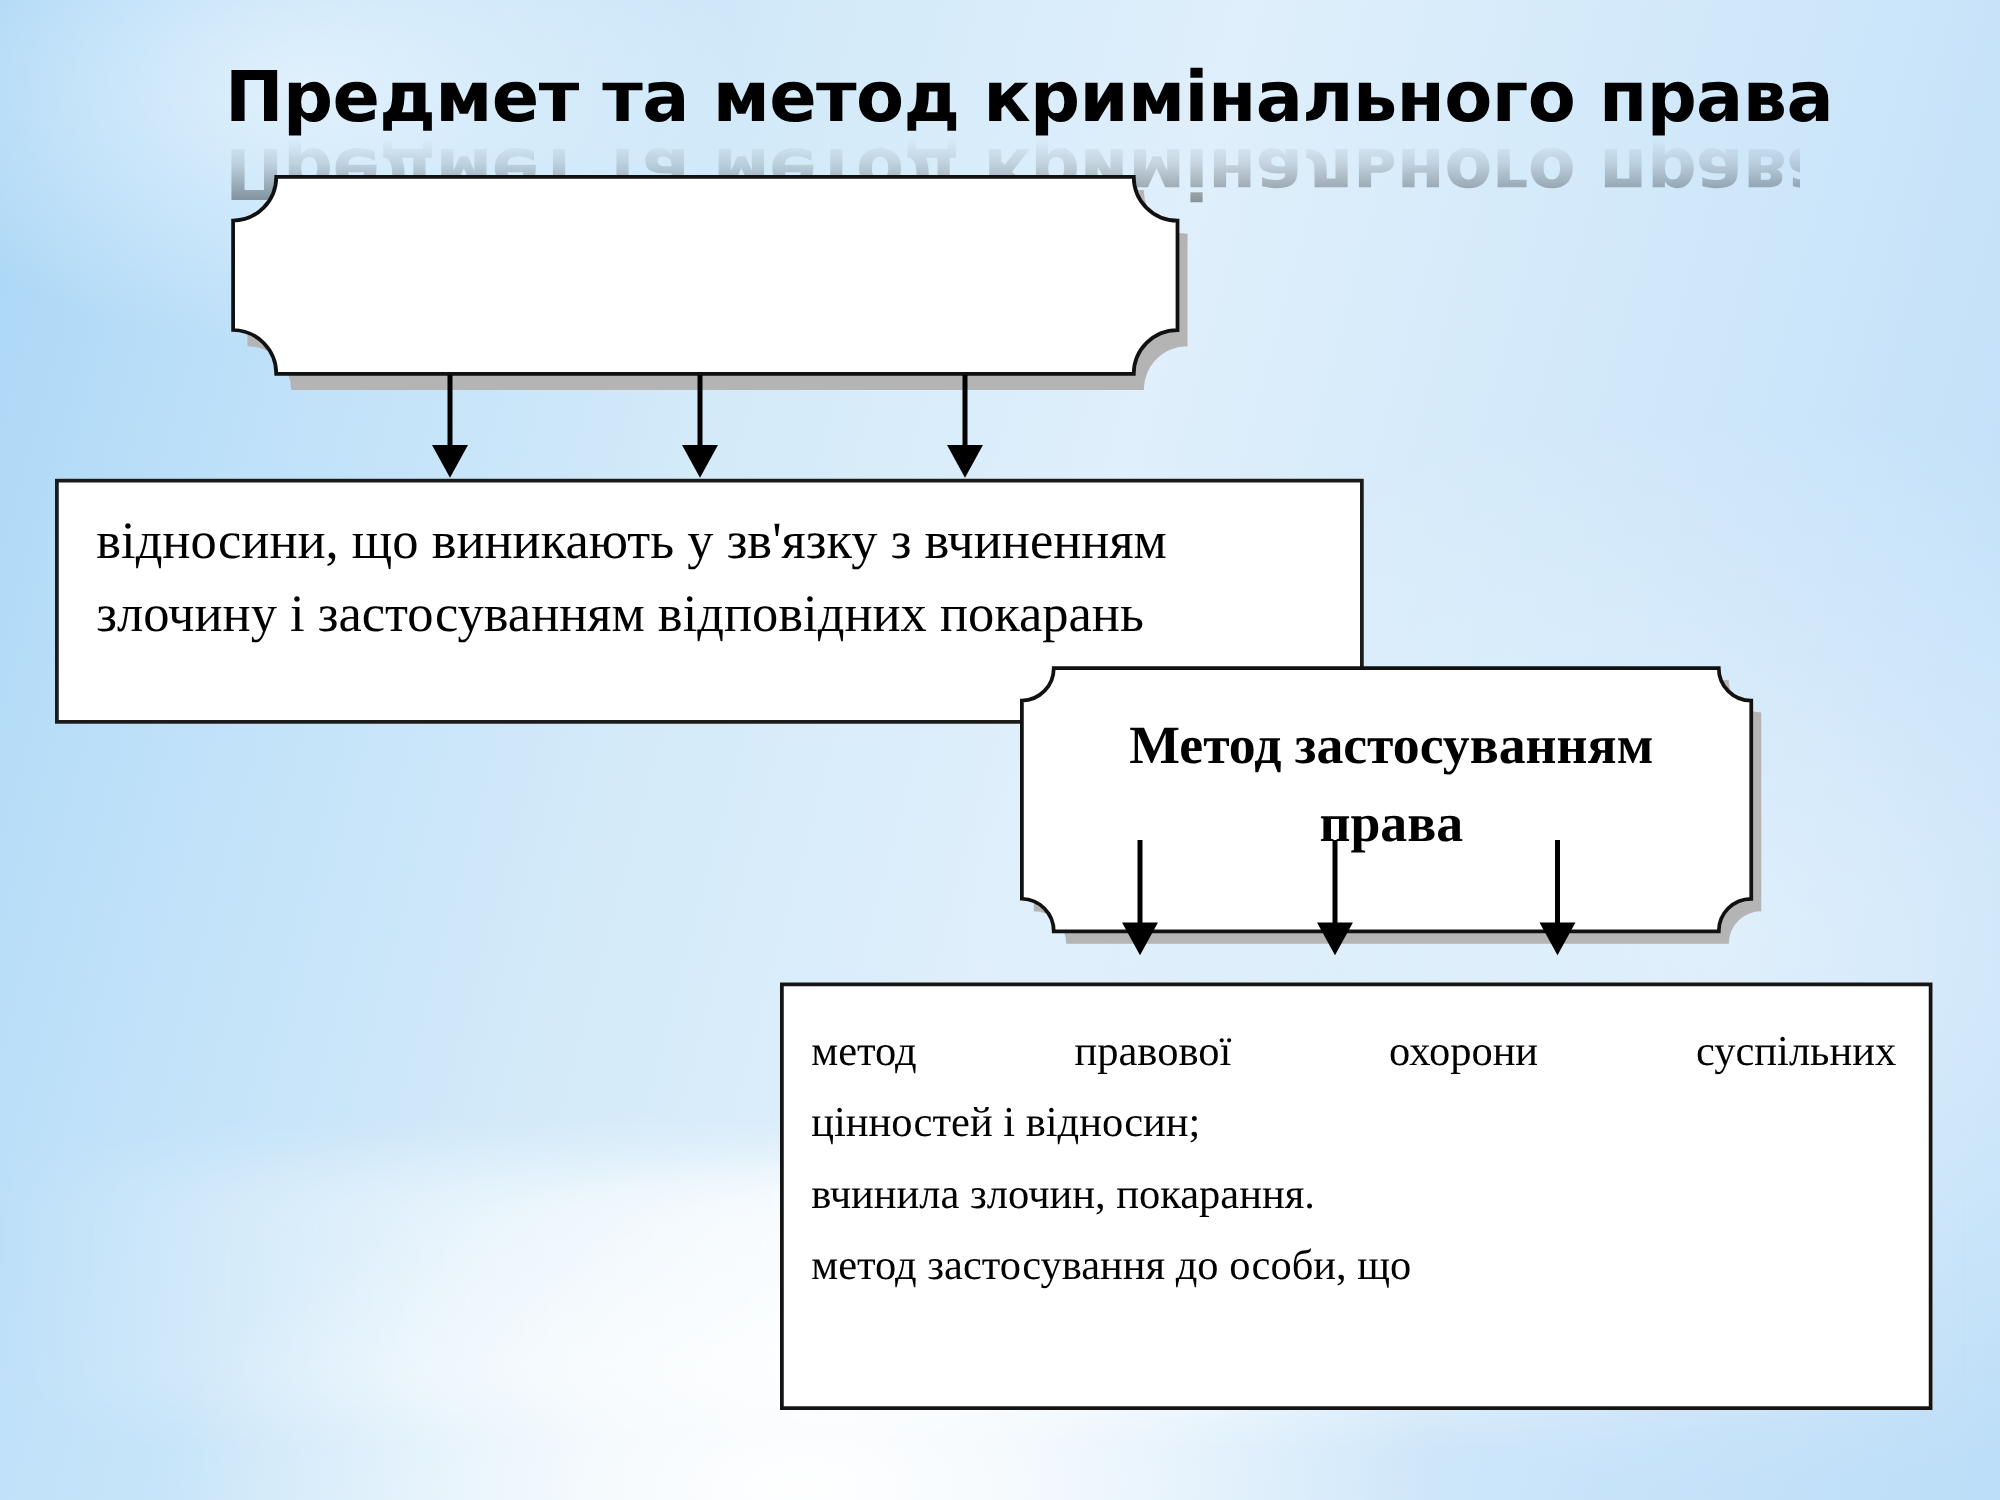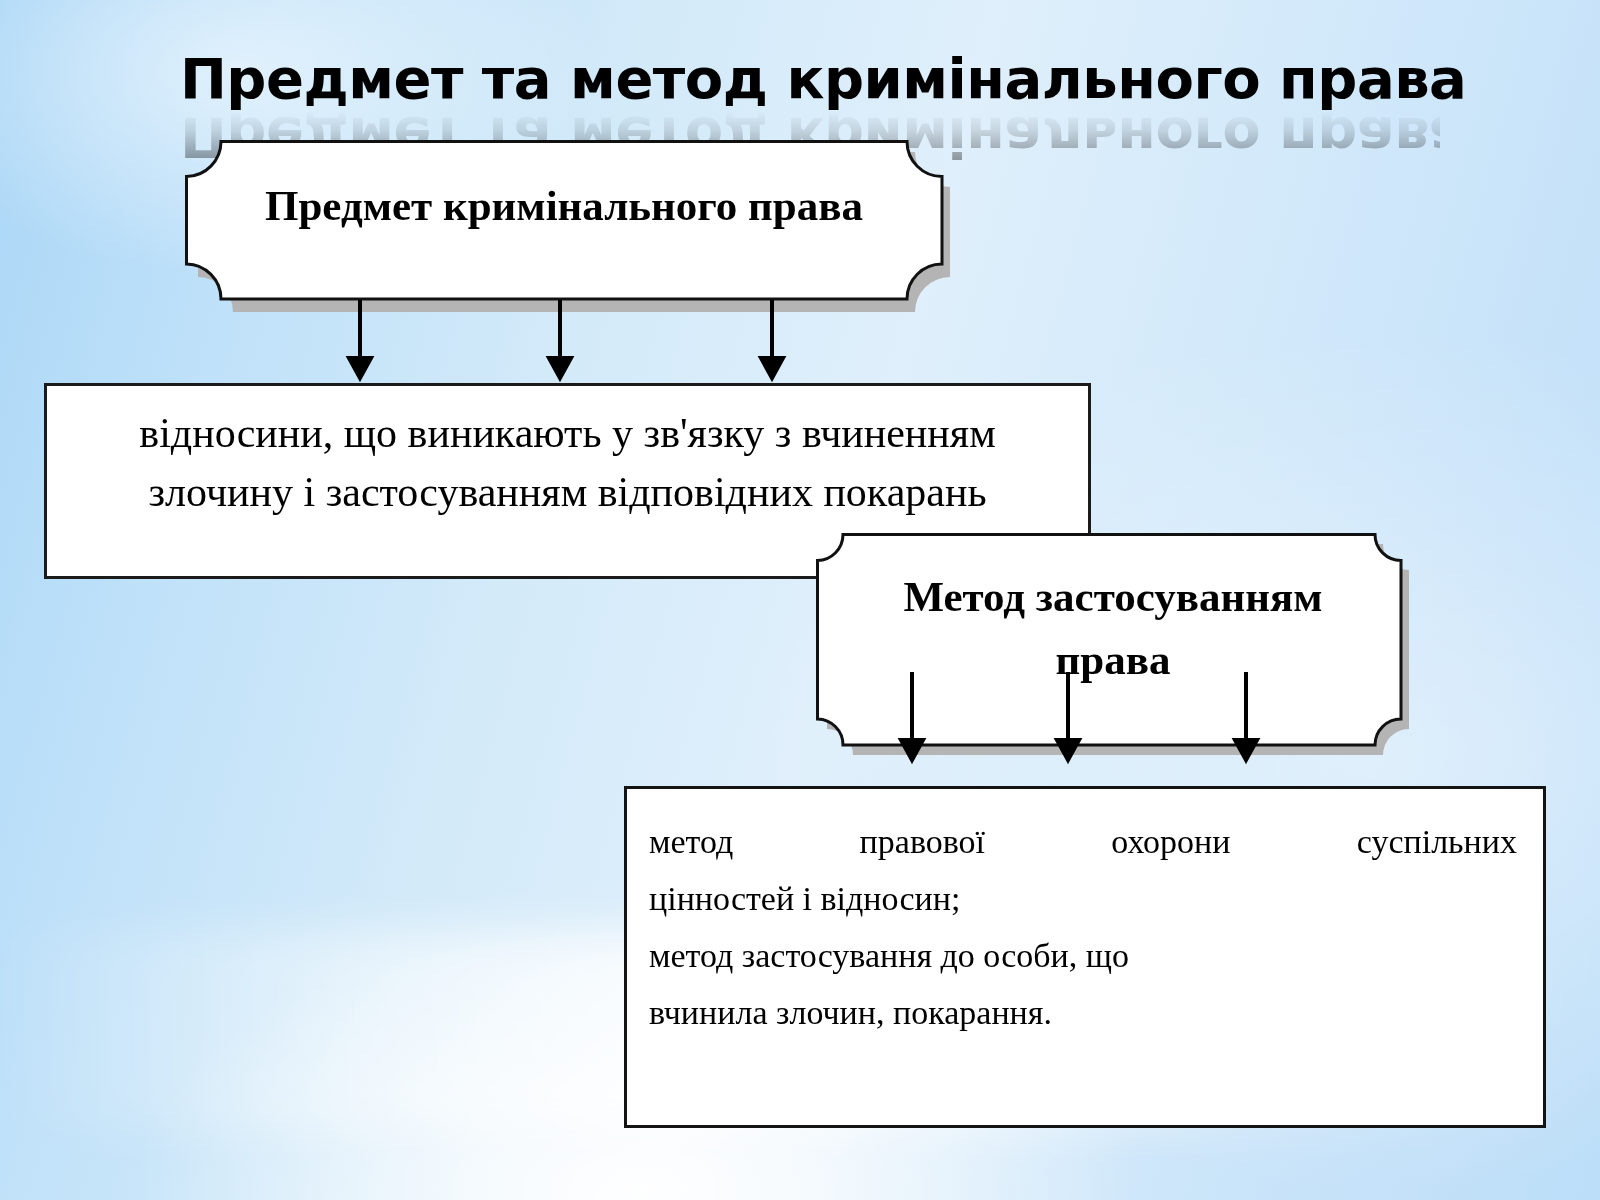"Предмет кримінального права" div.plaque-label { html: <div>Предмет кримінального права</div> -> none }
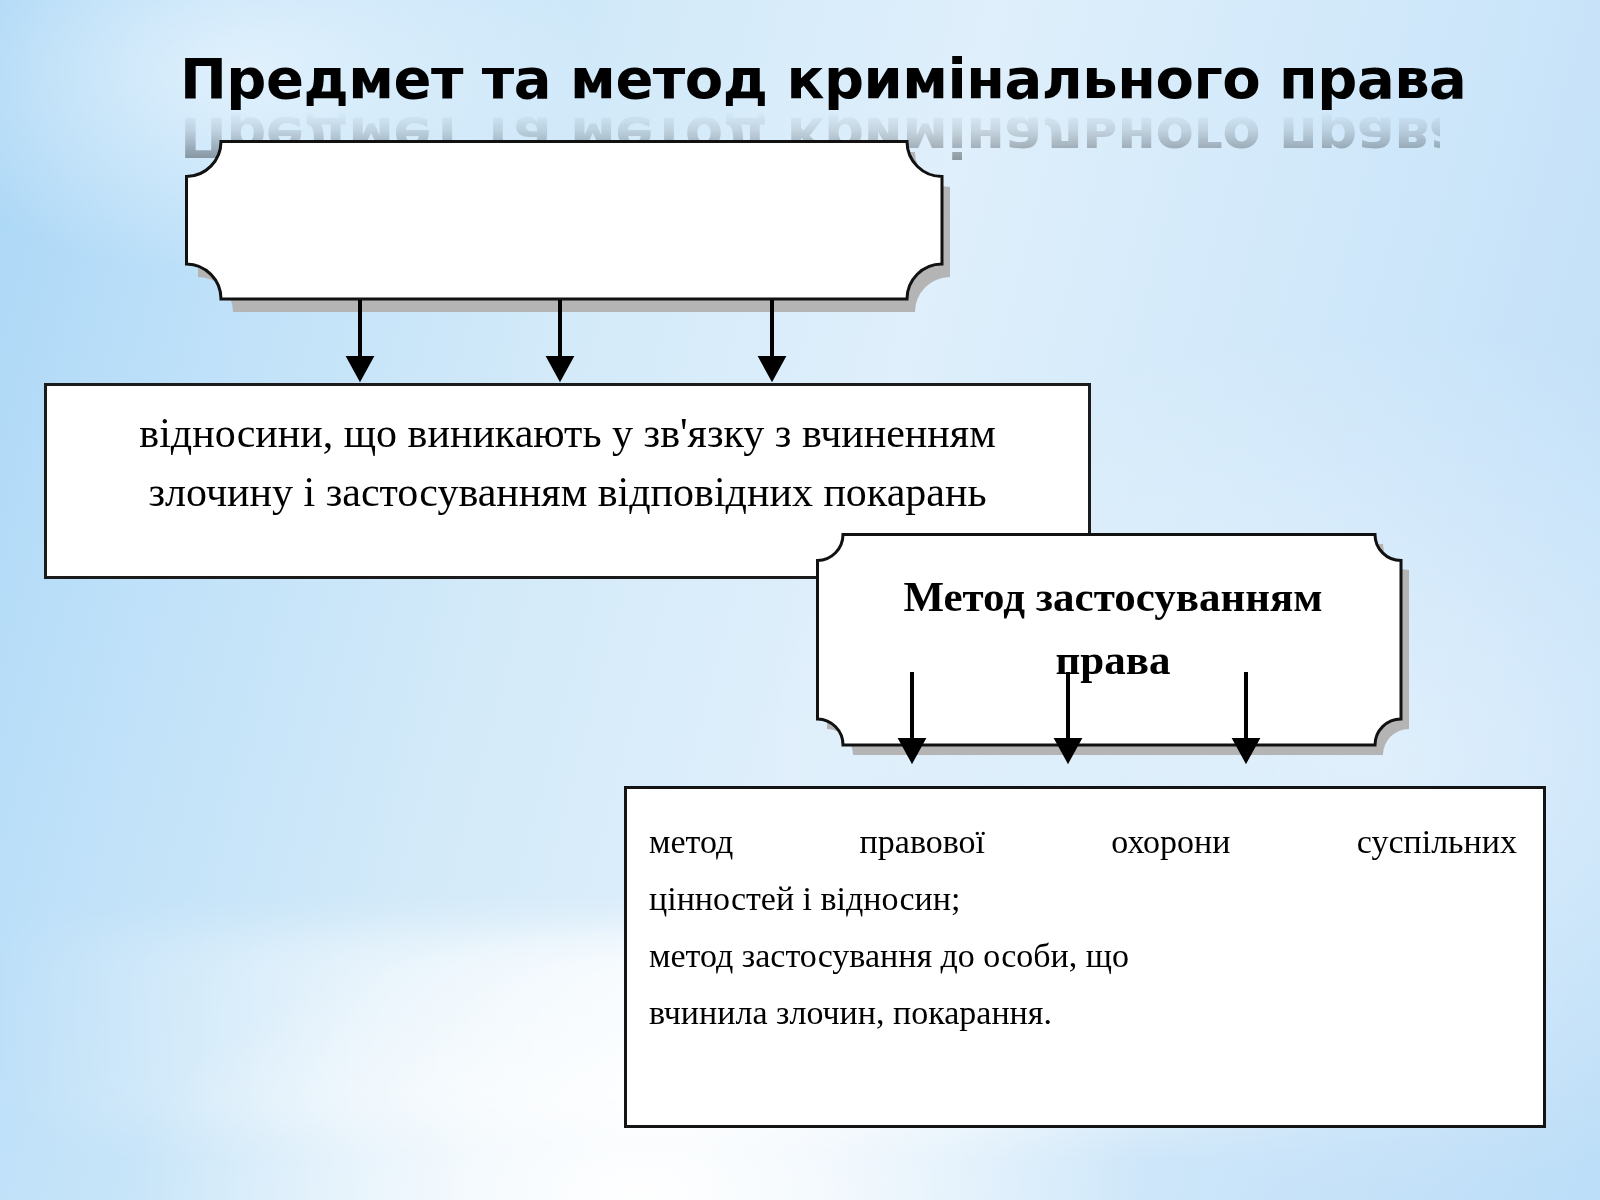"відносини, що виникають у зв'язку" #box-relations .box-text { text-align: center -> none }
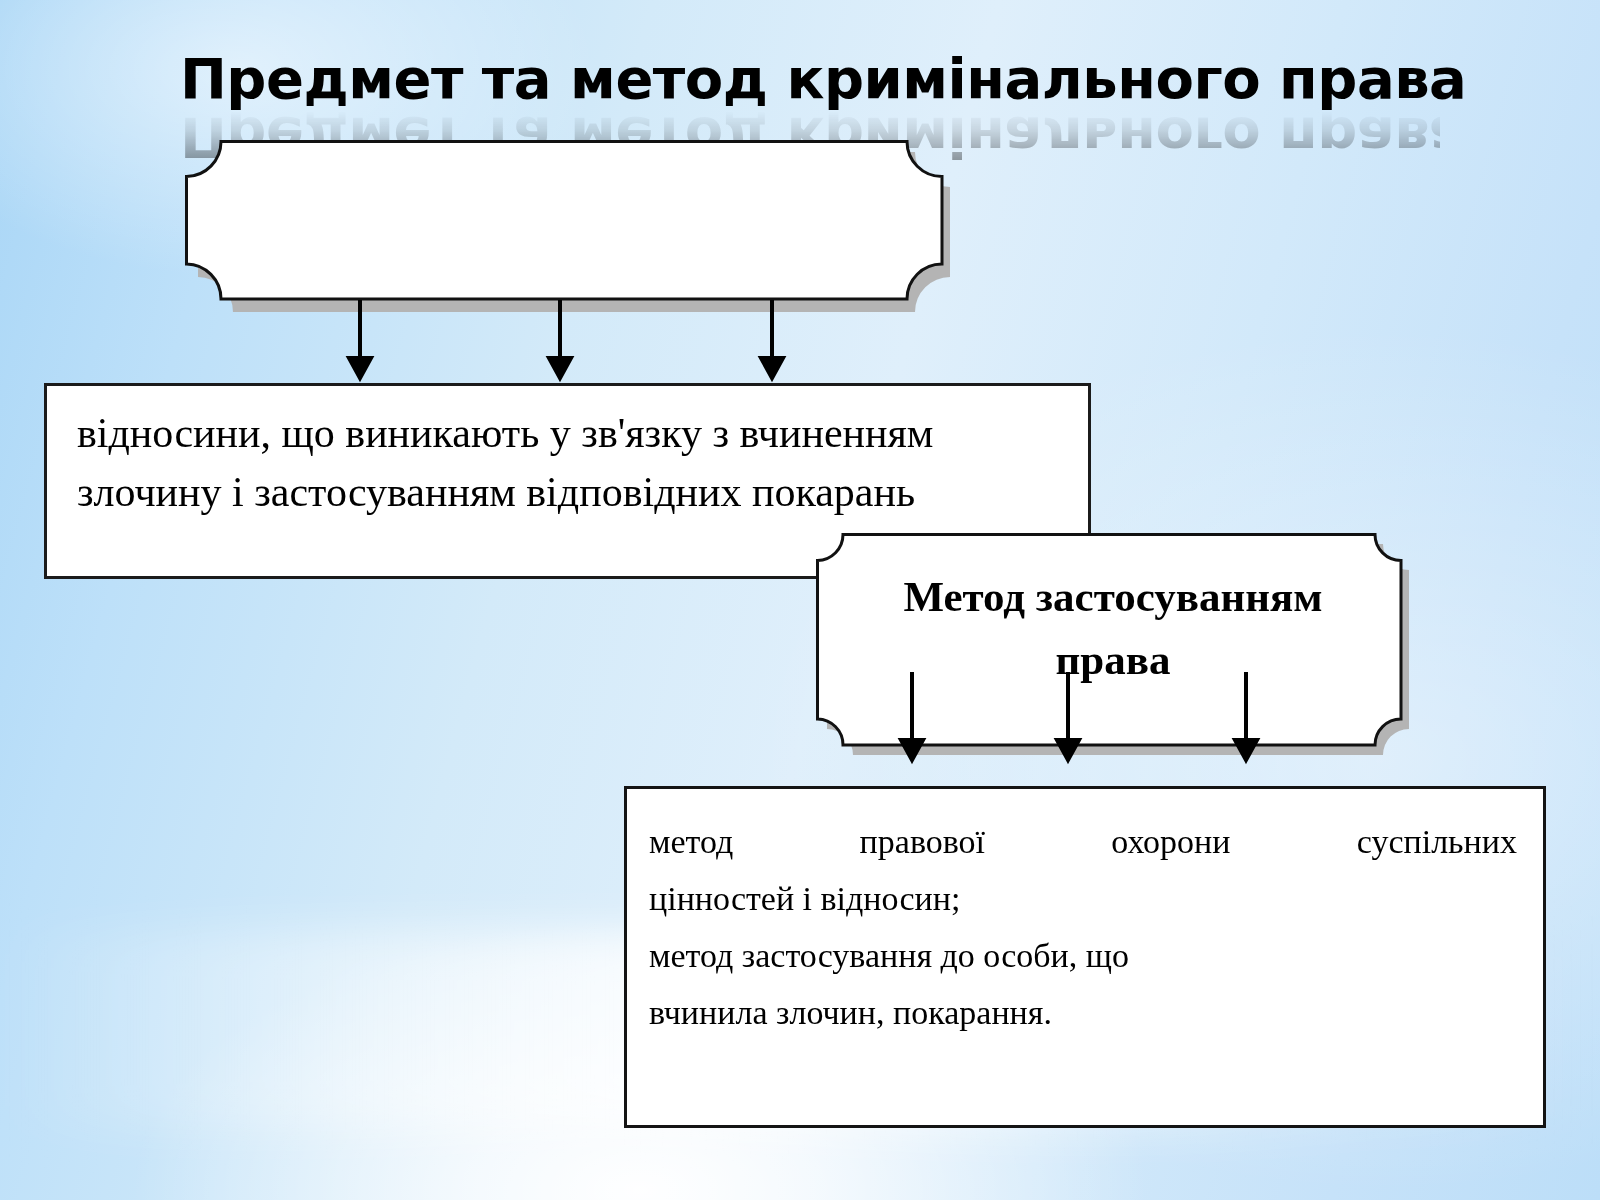"метод застосування до особи, що" div.plain-line { order: before "вчинила злочин, покарання." -> after "вчинила злочин, покарання." }
